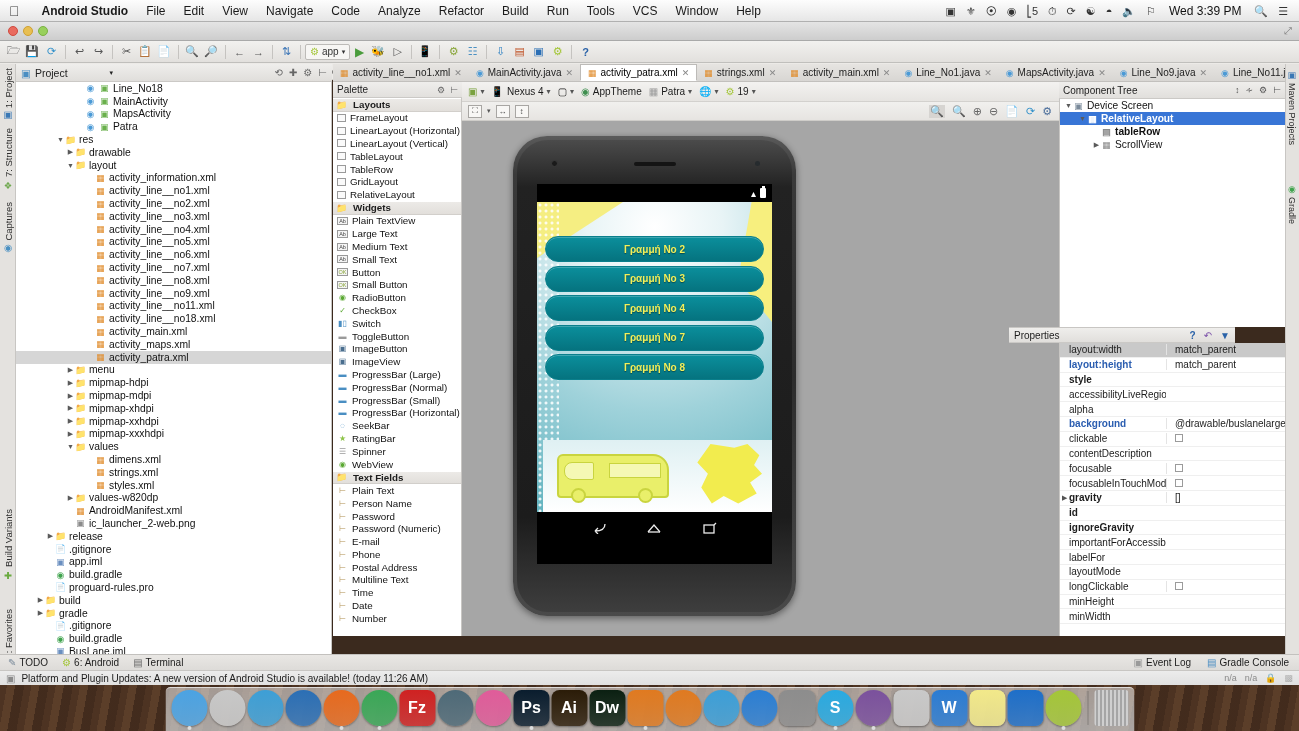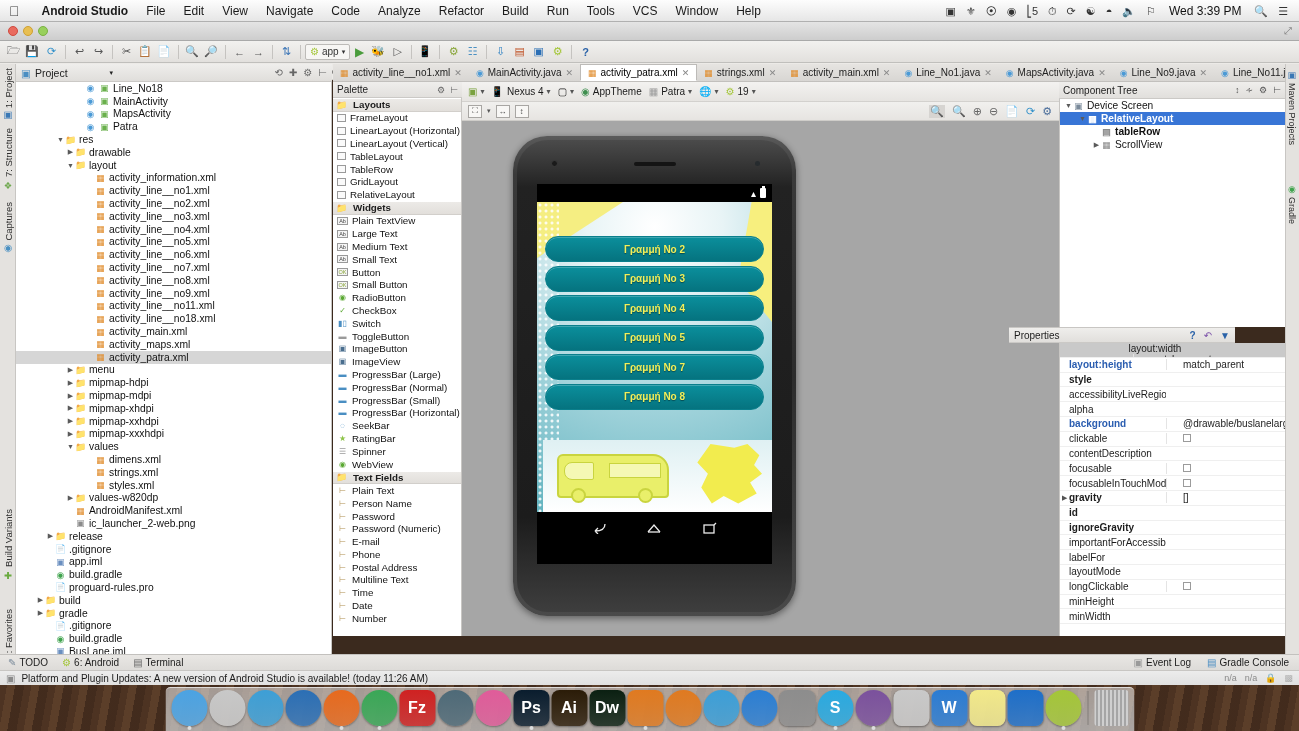"Γραμμή No 5" div.gbtn { html: <div> <span>Γραμμή No 5</span> </div> -> none }
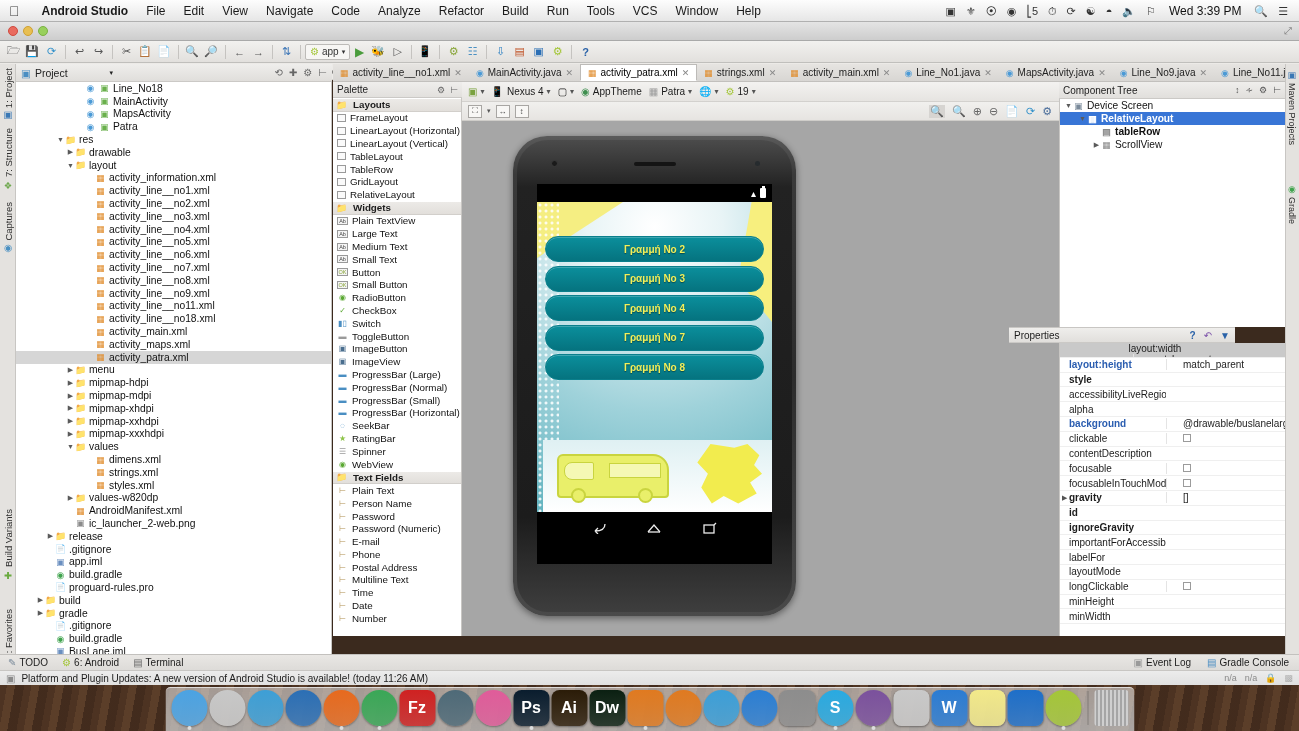"layout:width" .prow.hl { flex-direction: column -> none }
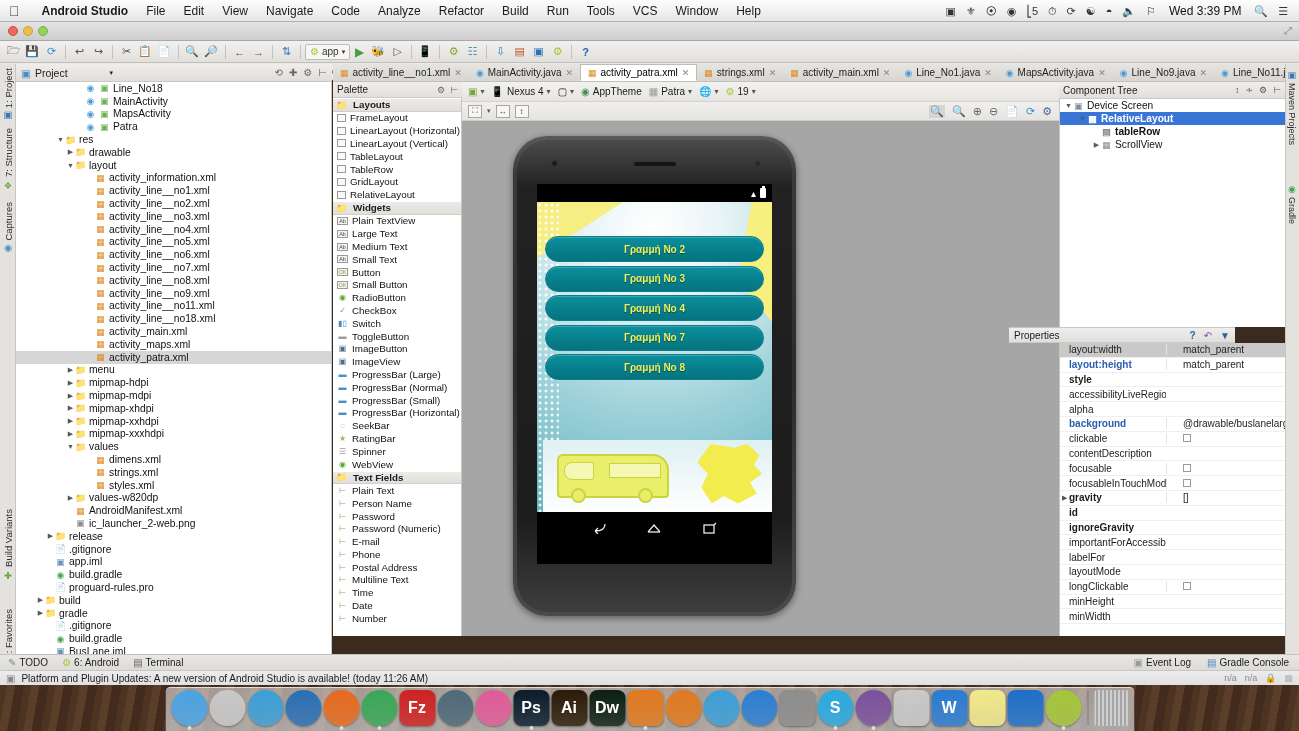"match_parent" .pval { padding-left: 16px -> 8px }
